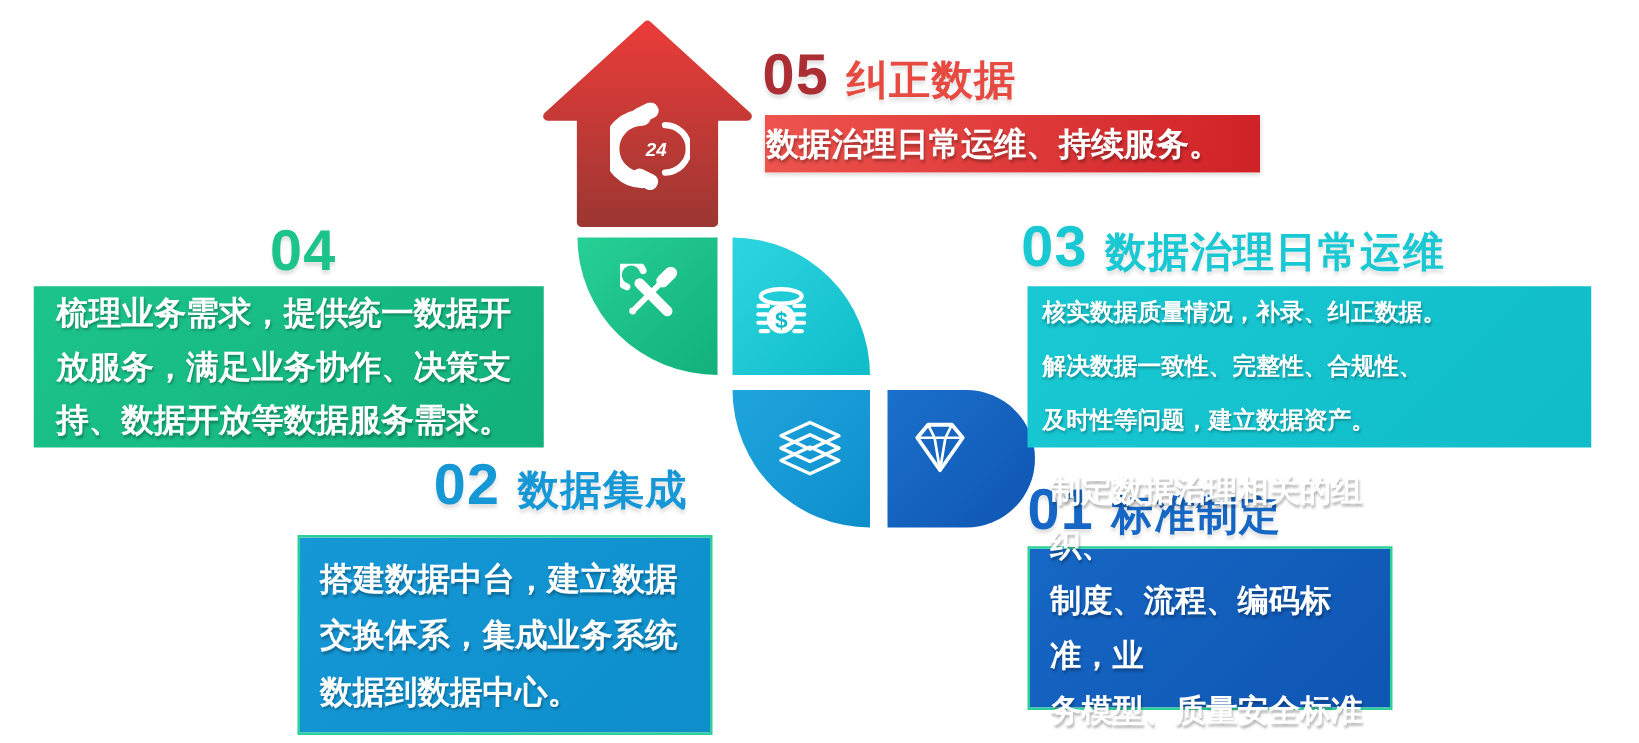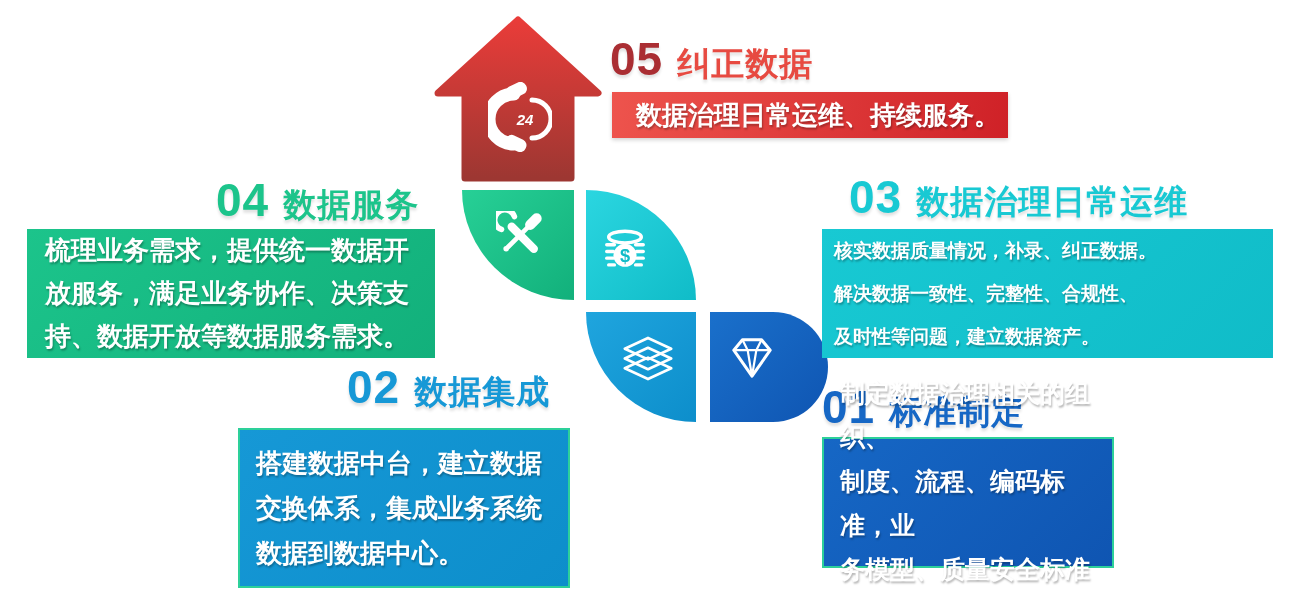"数据治理日常运维、持续服务。" .banner5 { padding-left: 24px -> 1px }
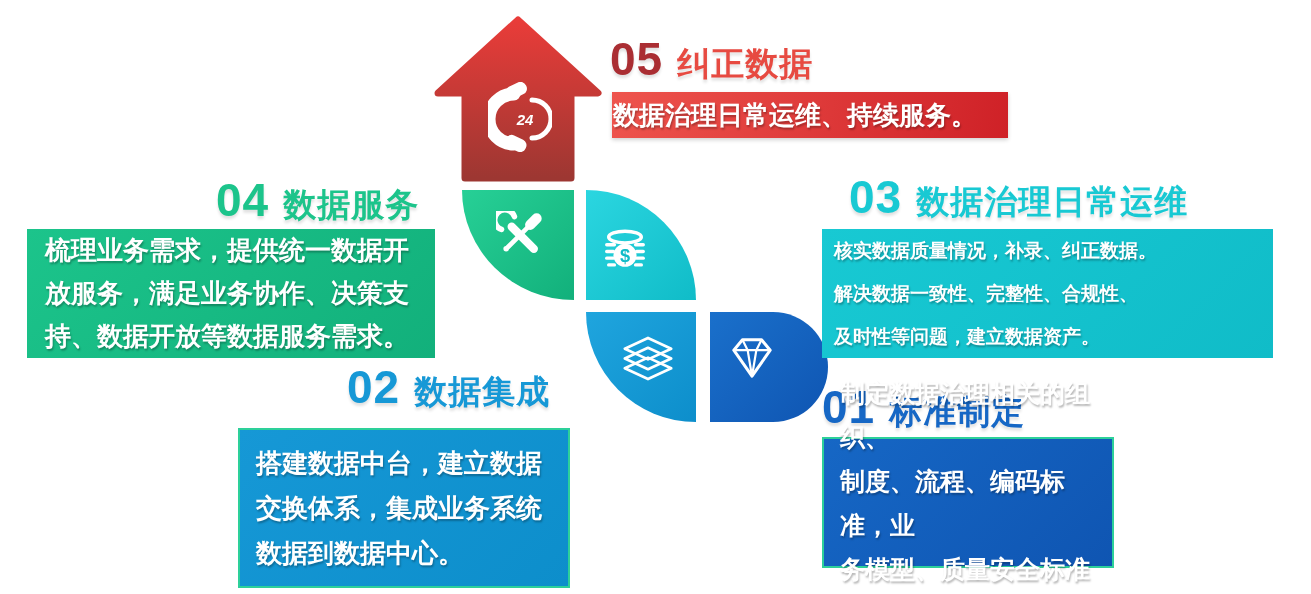"数据服务" span.ttl { html: <span>数据服务</span> -> none }
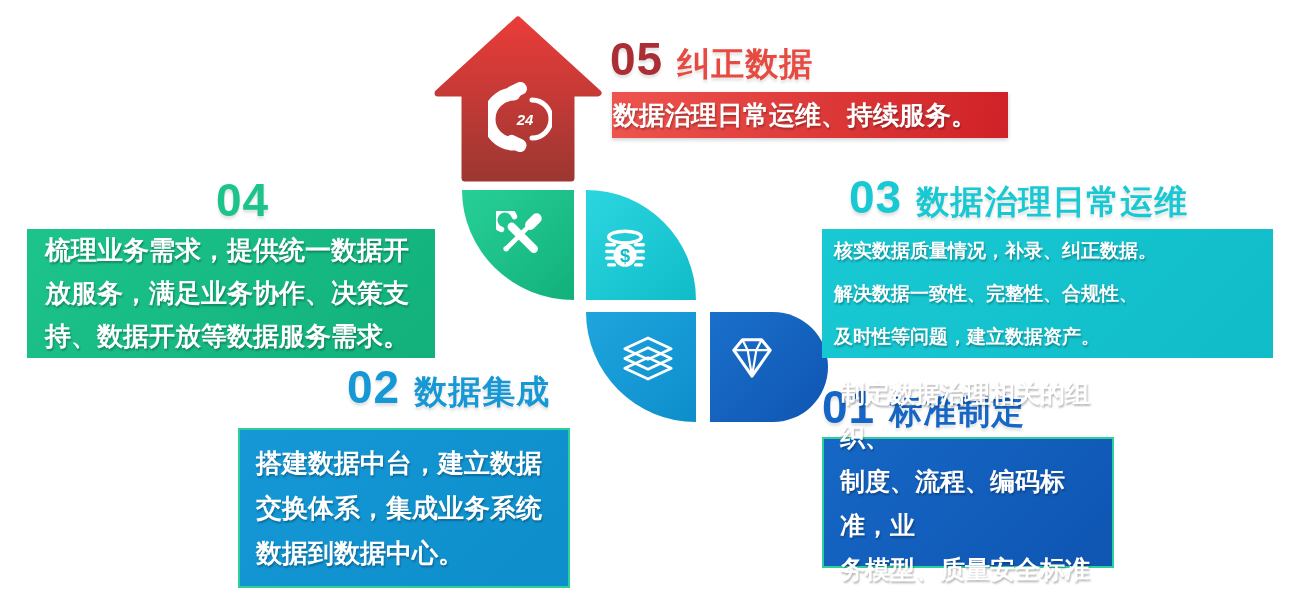"03" .head3 { margin-left: 32px -> none }
